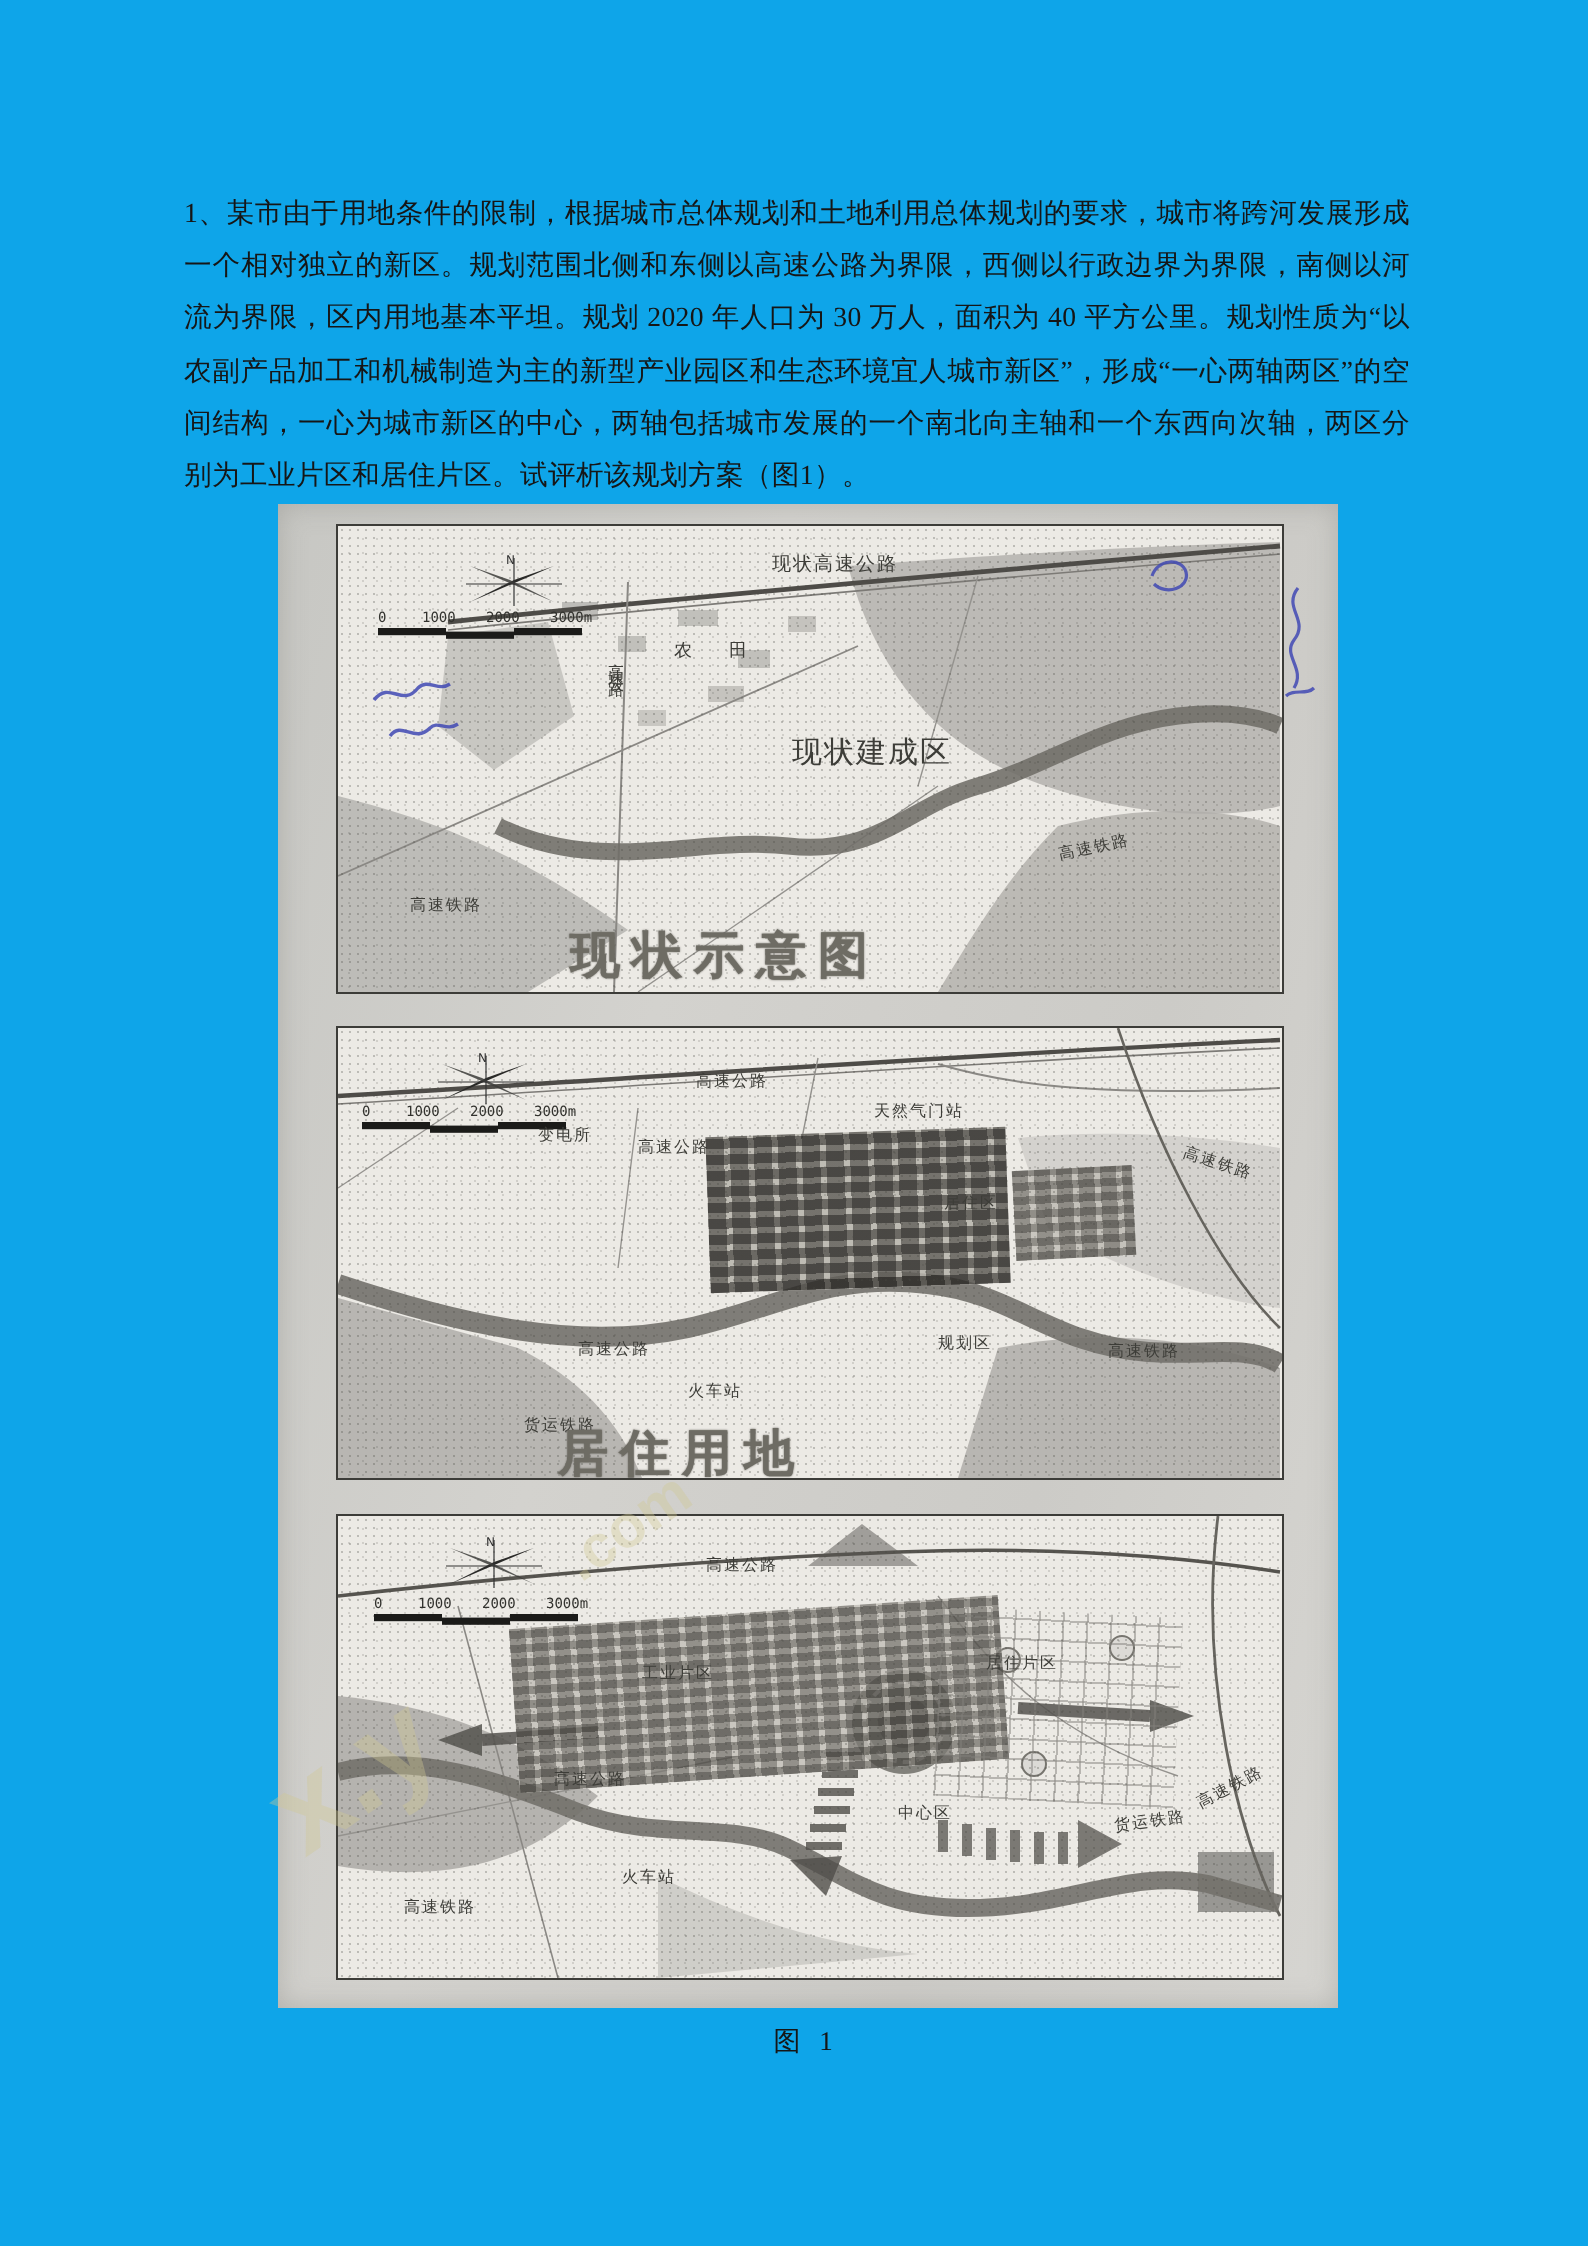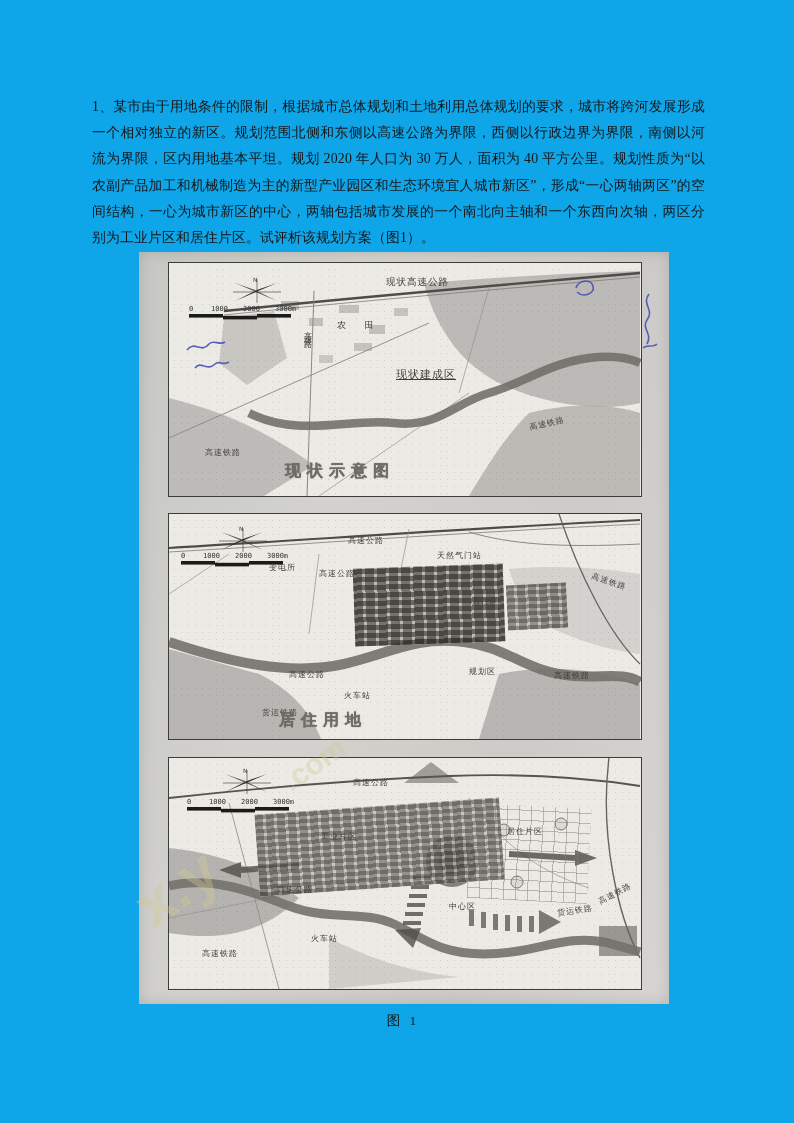"现状建成区" span.mlabel { font-size: 11px -> 15px; text-decoration: underline -> none }
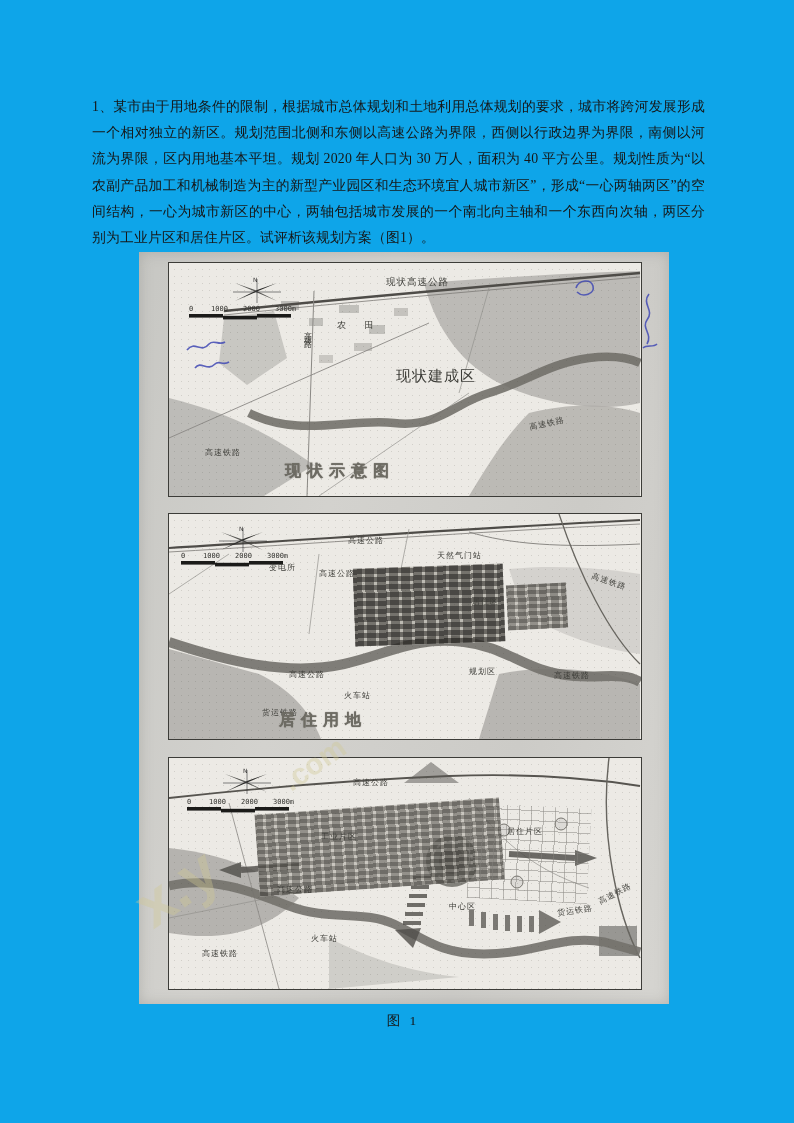"现状示意图" .map-title { font-size: 16px -> 25px }
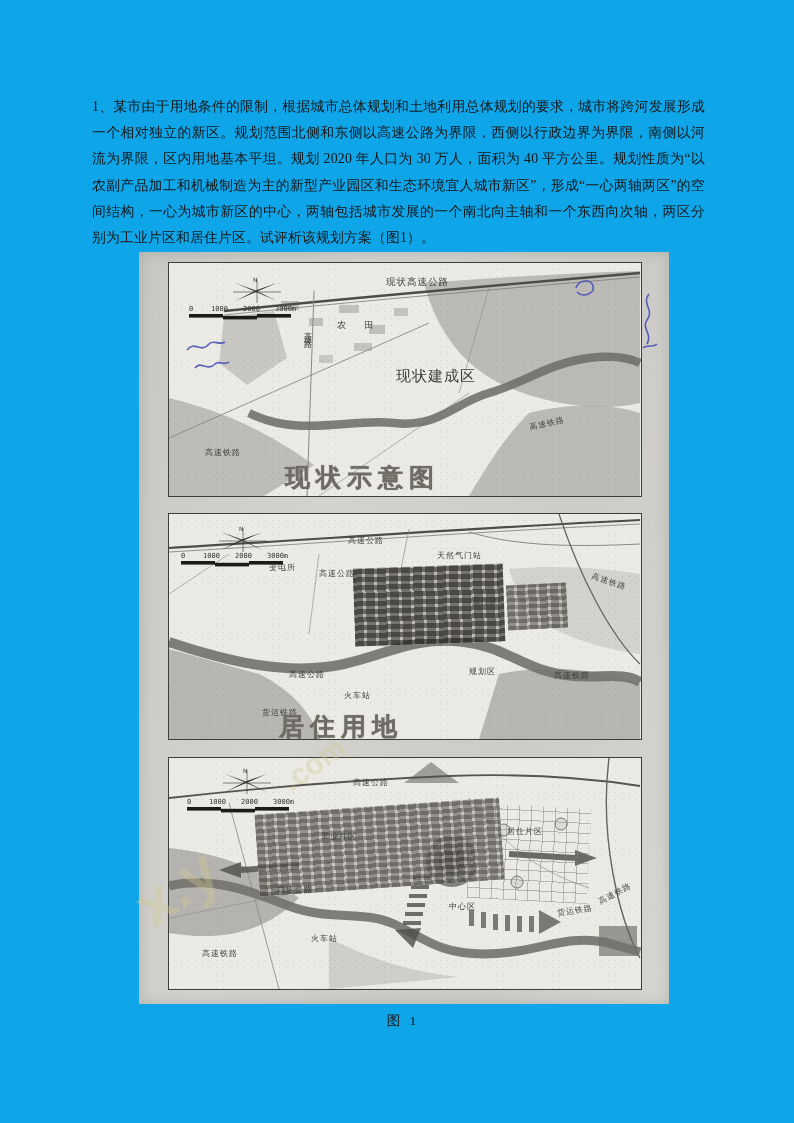"居住片区" span.mlabel { left: 338px -> 324px }
